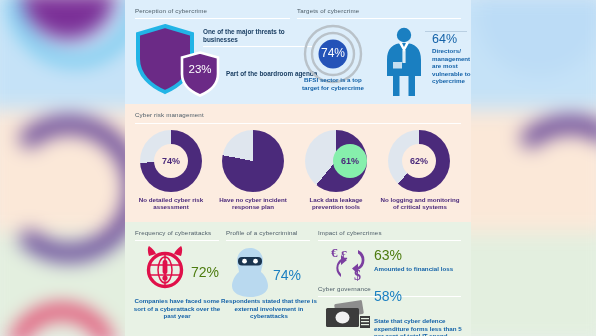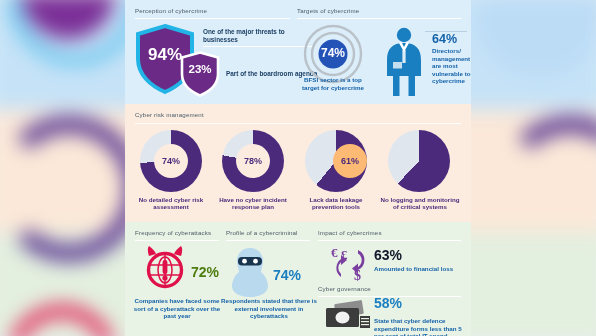"64%" .pct { font-weight: bold -> normal }
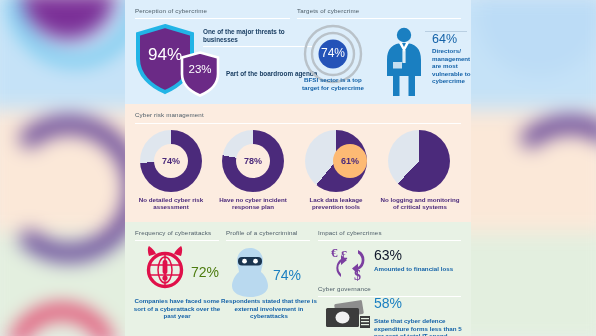"94%" div.pct { html: <div>94%</div> -> none }
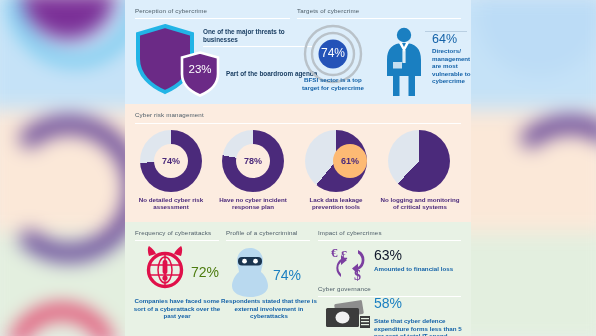"78%" div.donut-hole { html: <div> <div> <span>78%</span> </div> </div> -> none }
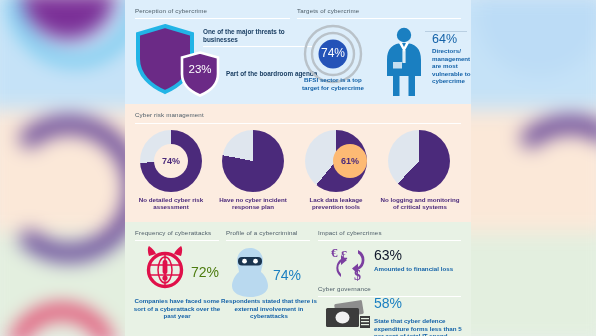"61%" div.donut-hole { background: #fdba74 -> #86efac }
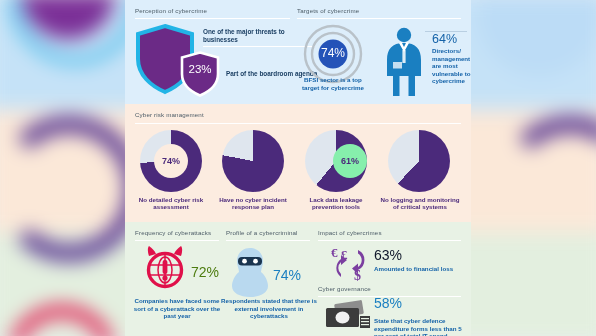"62%" div.donut-hole { html: none -> <div> <div> <span>62%</span> </div> </div> }
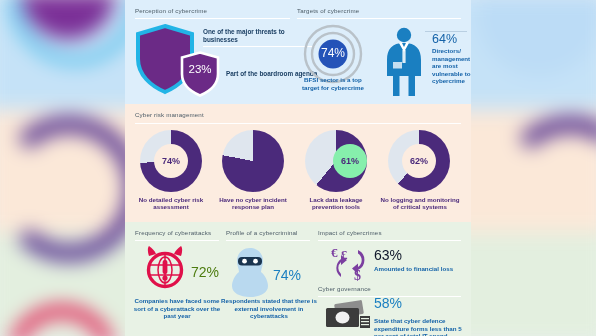"63%" div.pct { color: #0f172a -> #4d7c0f }
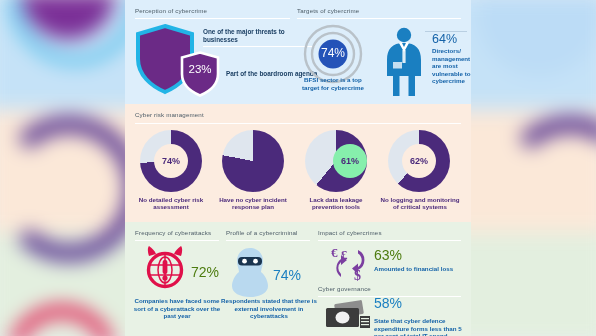"58%" div.pct { top: 296px -> 289px }
